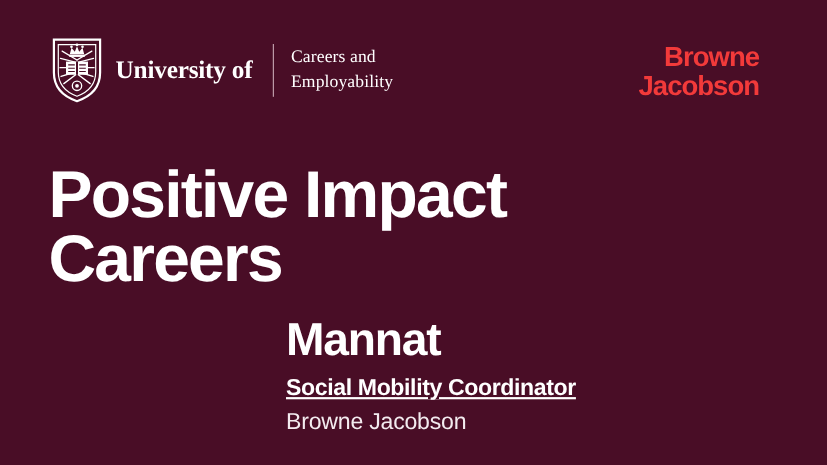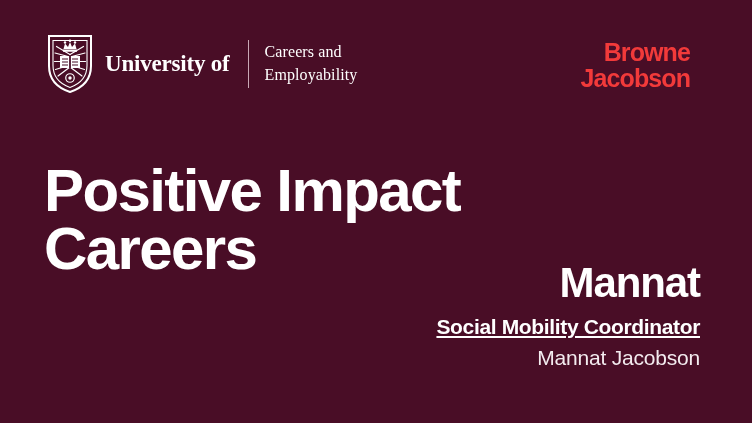"Positive Impact" .main-title { top: 162px -> 148px }
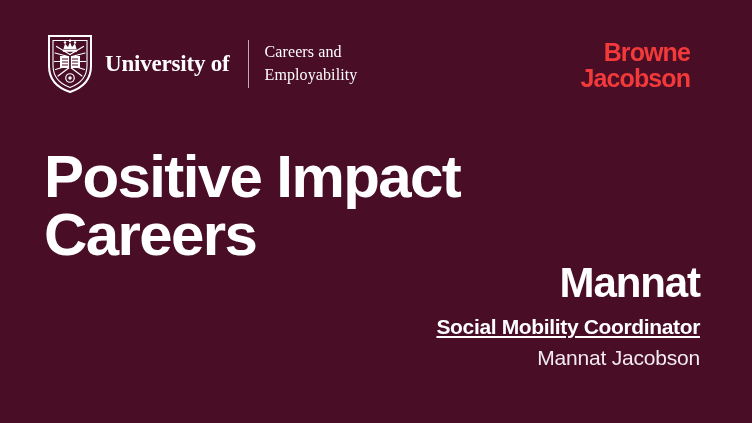"Mannat" .speaker { text-align: right -> left; top: 261px -> 287px }
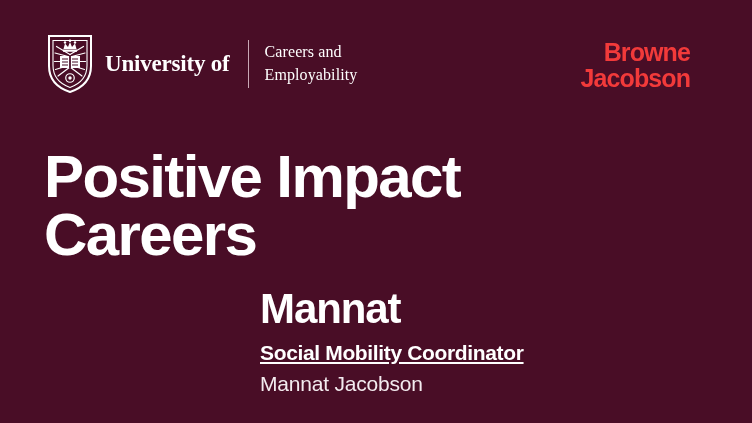"Mannat Jacobson" div.speaker-org { text: Mannat -> Browne }
